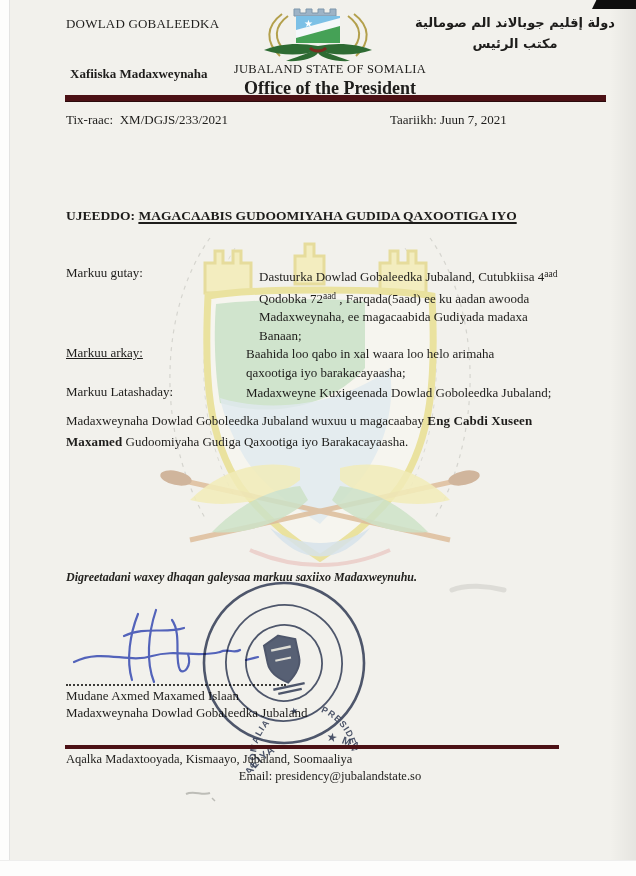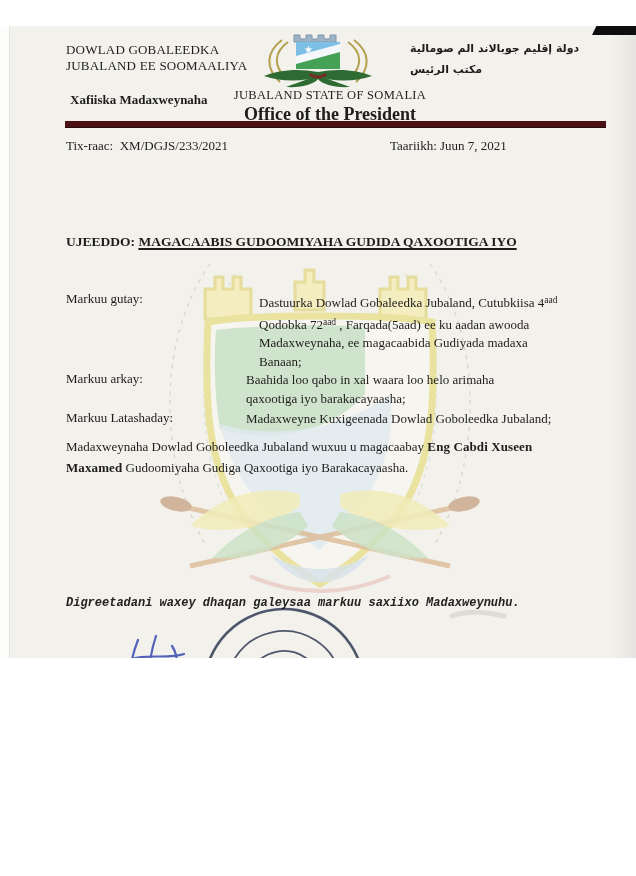"DOWLAD GOBALEEDKA" .paper { height: 632px -> 876px; margin-top: 26px -> none }
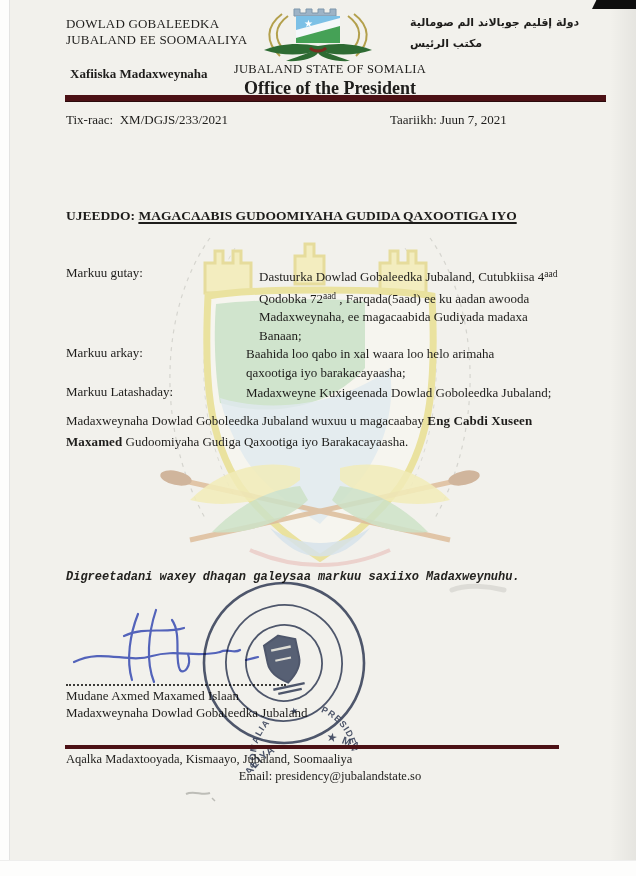"دولة إقليم جوبالاند الم صومالية" .arabic { font-size: 11px -> 13px; text-align: left -> center }
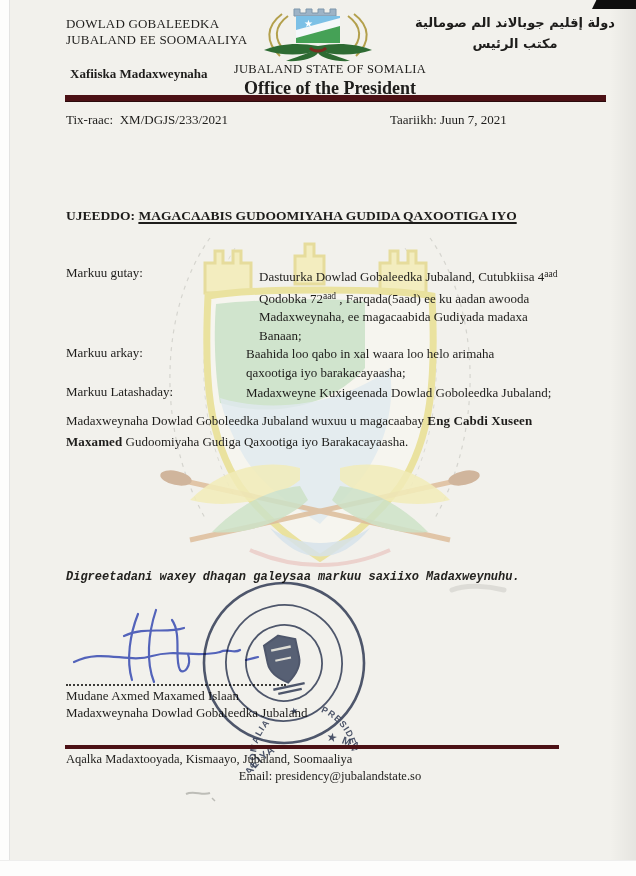"JUBALAND EE SOOMAALIYA" div { html: <div>JUBALAND EE SOOMAALIYA</div> -> none }
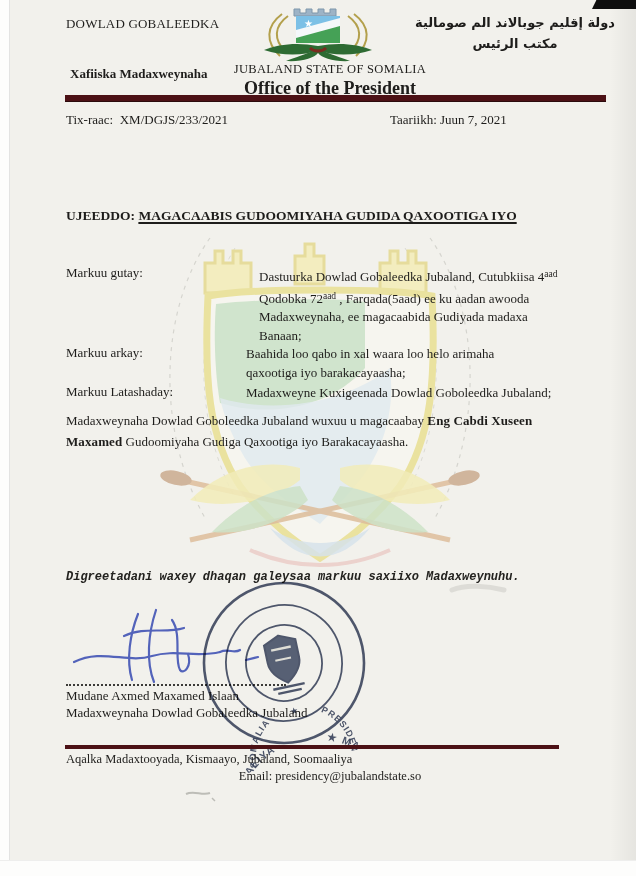"Markuu arkay:" .c2l { text-decoration: none -> underline }
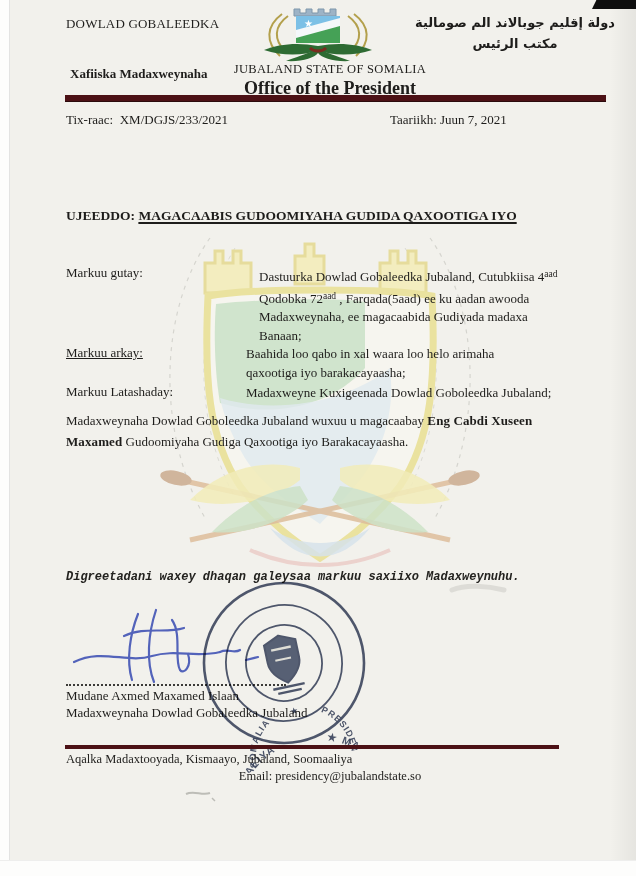"Digreetadani waxey dhaqan galeysaa" .decree { font-family: Liberation Mono, monospace -> Liberation Serif, serif }
